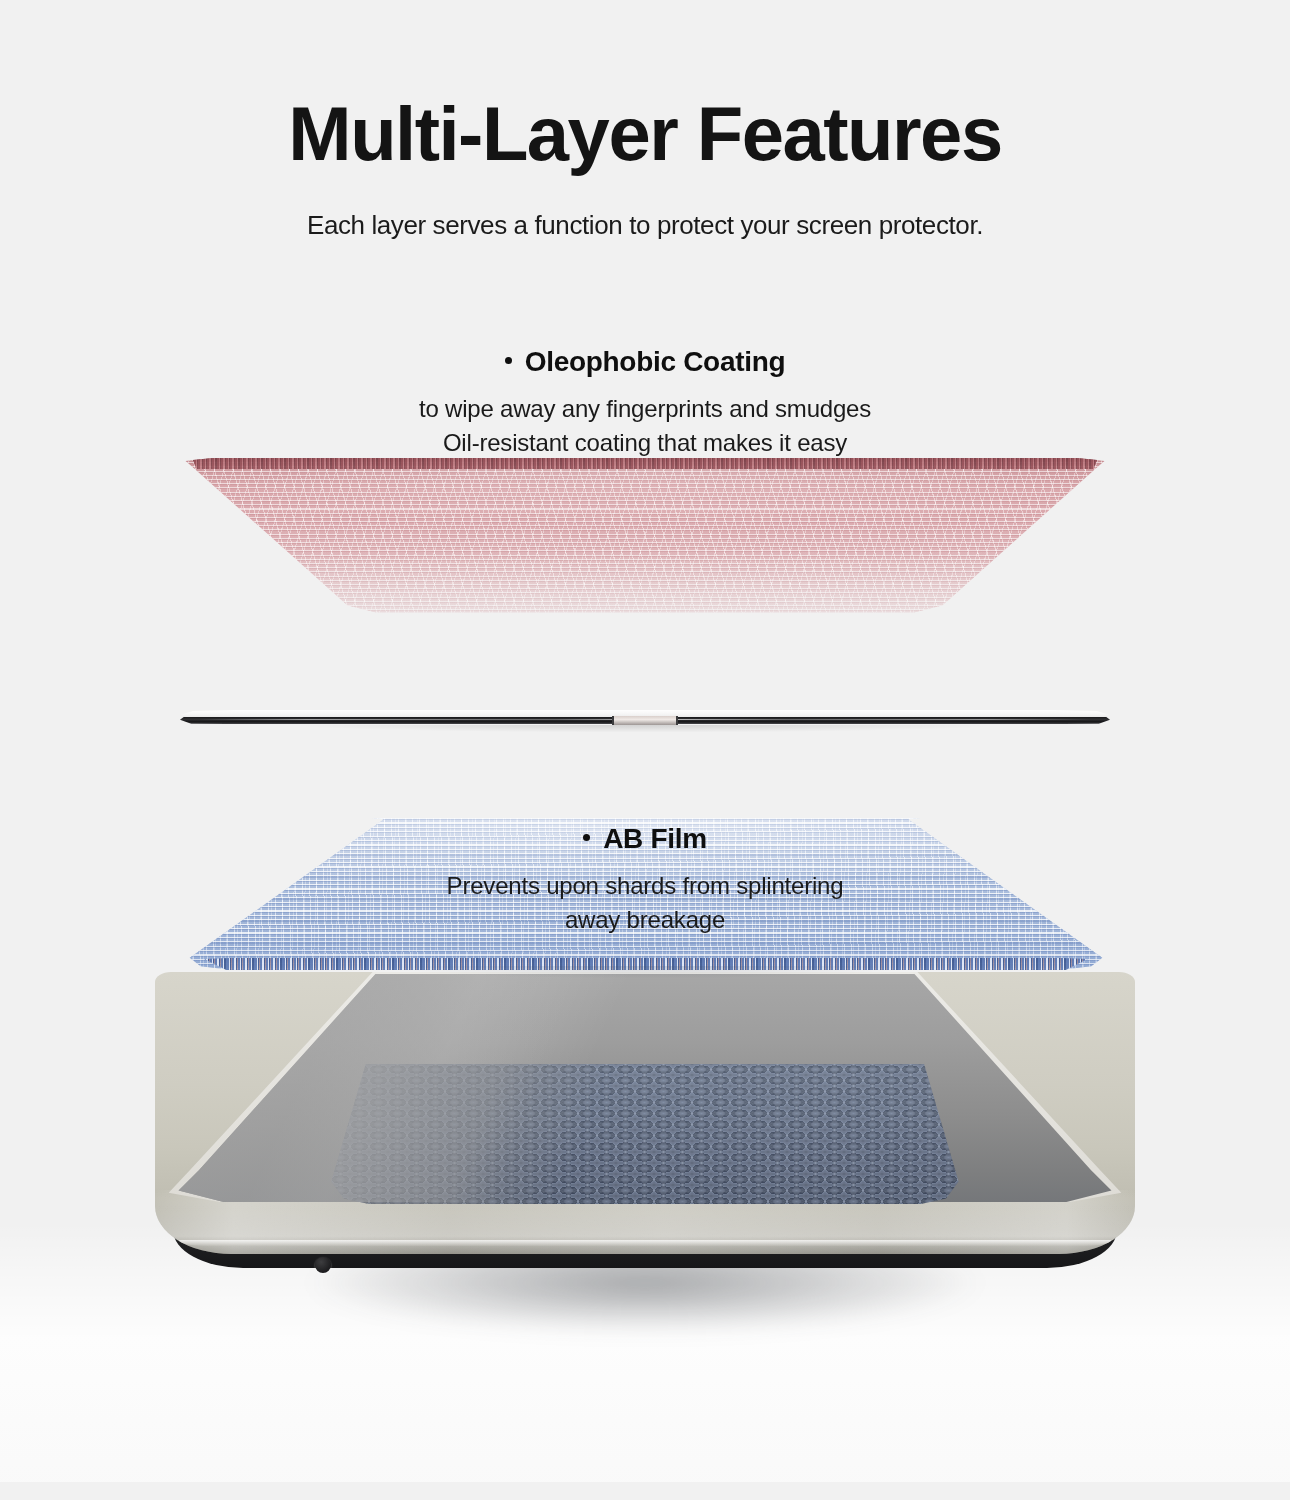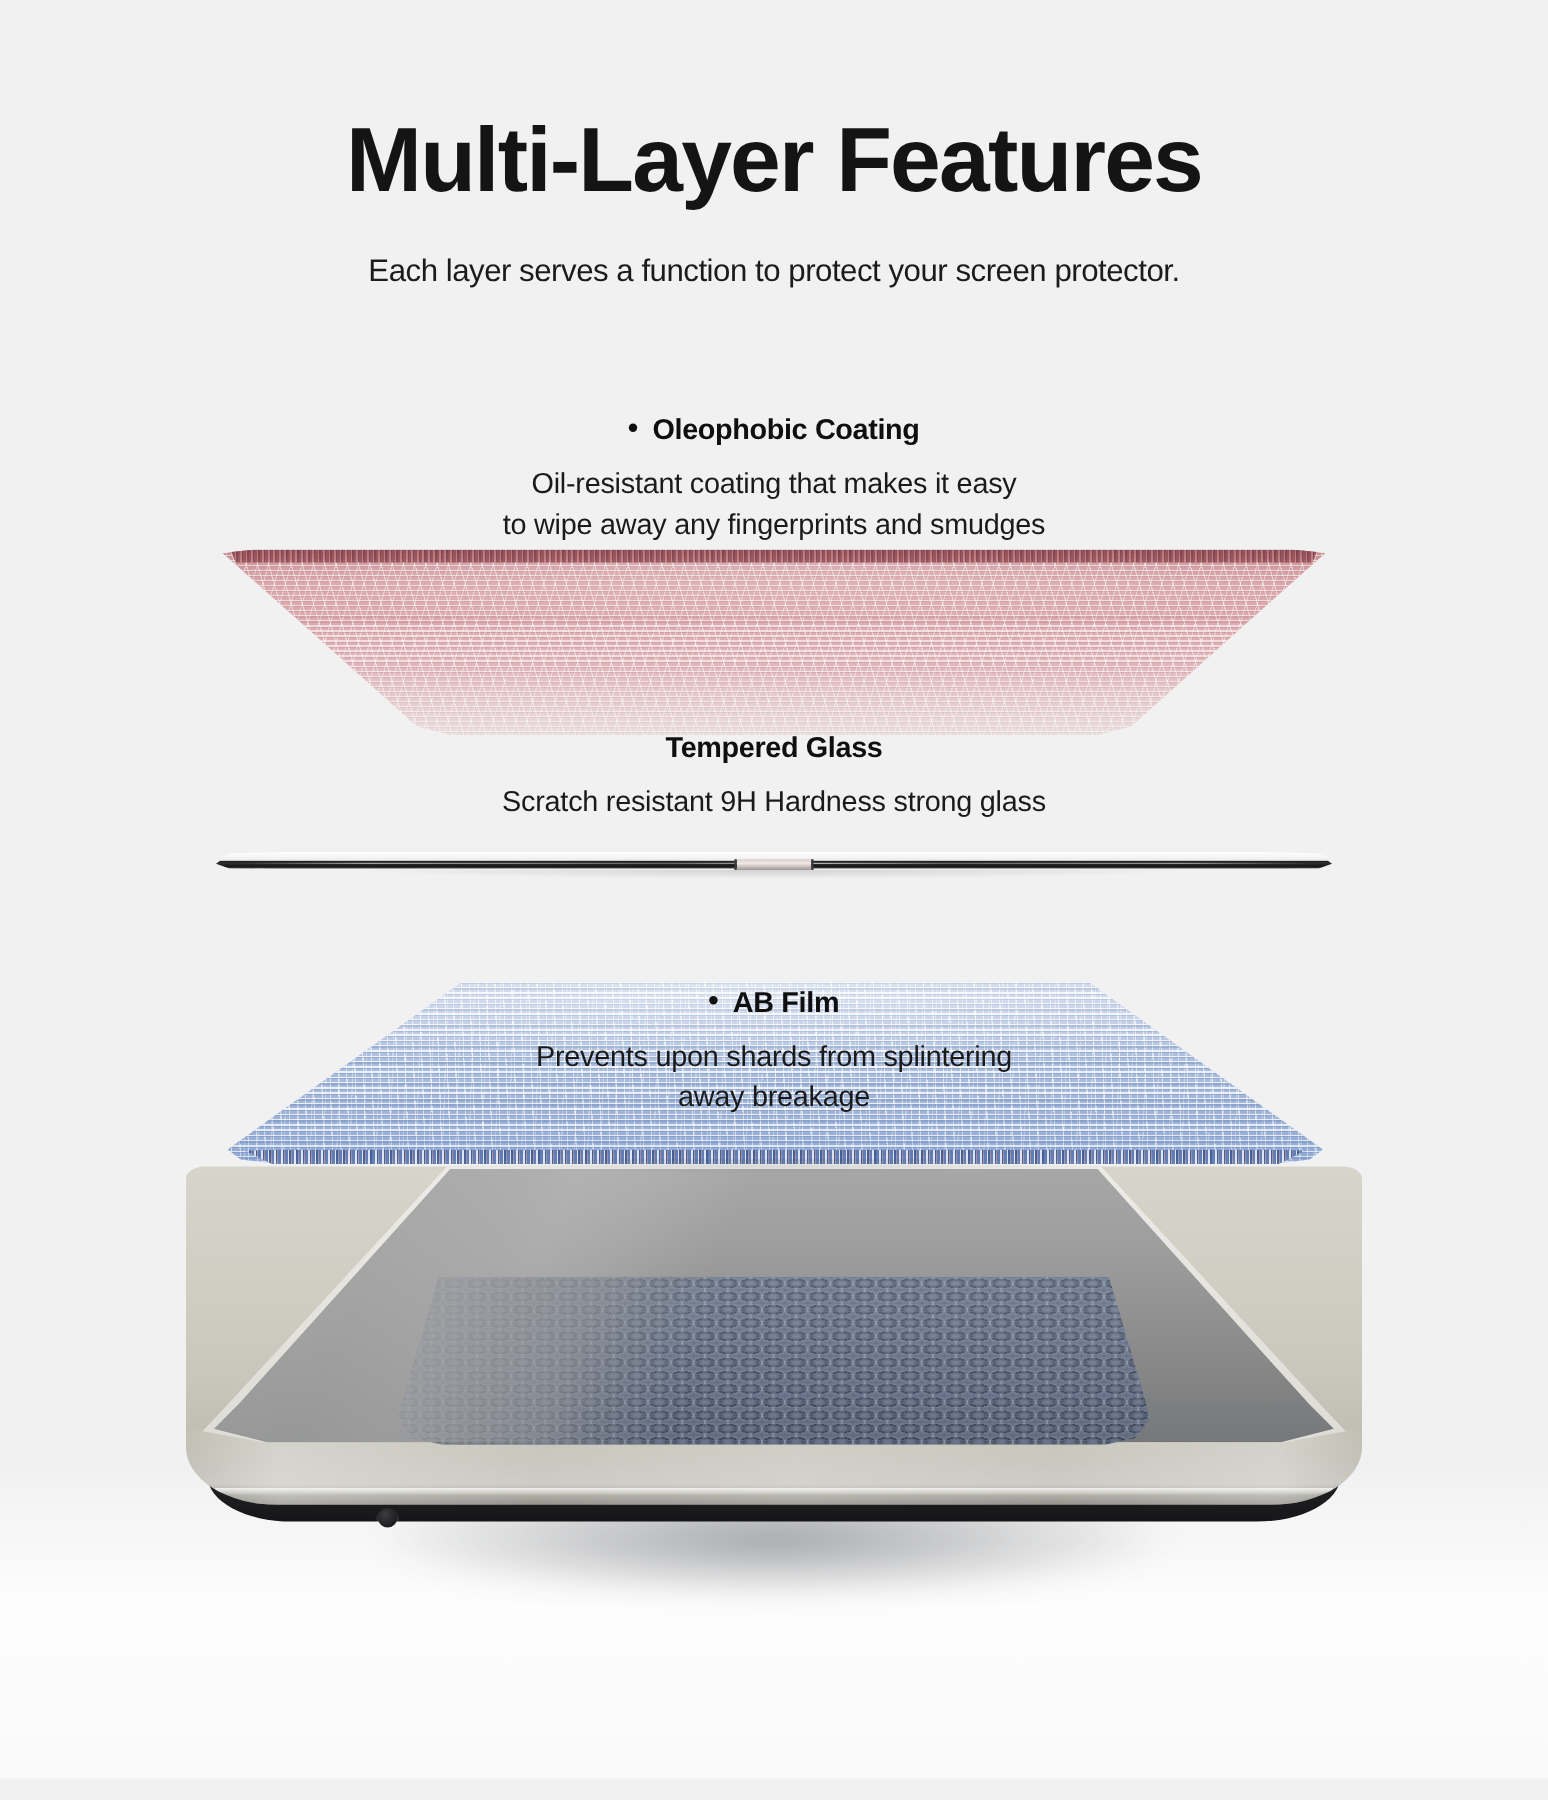"Oleophobic Coating" .cap-title { font-size: 24px -> 28px }
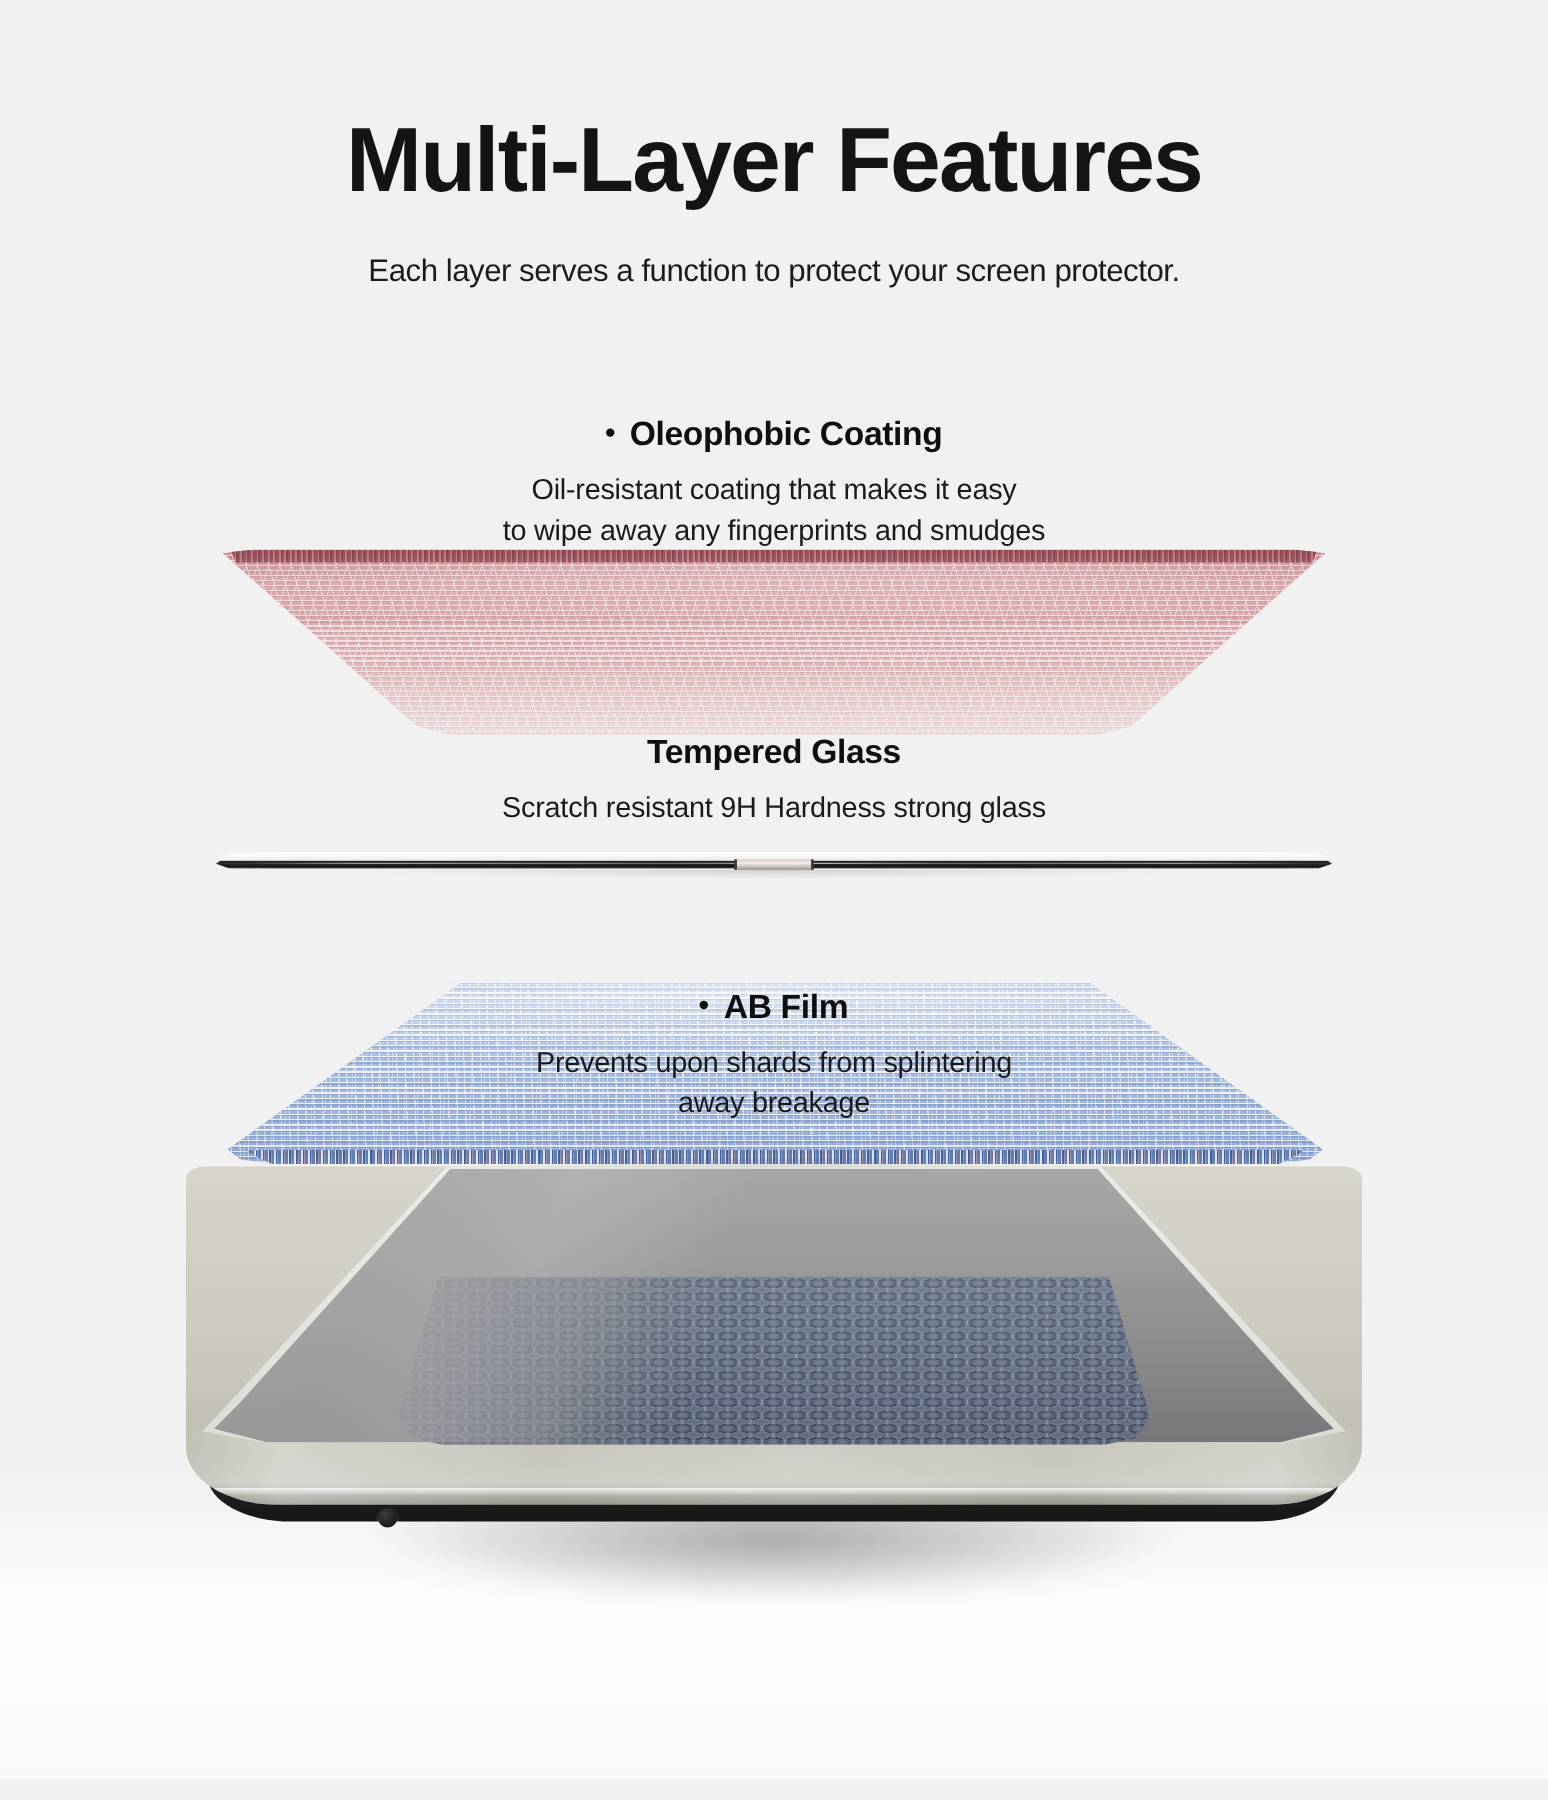"Oil-resistant coating that makes it" div { order: before "to wipe away any fingerprints" -> after "to wipe away any fingerprints" }
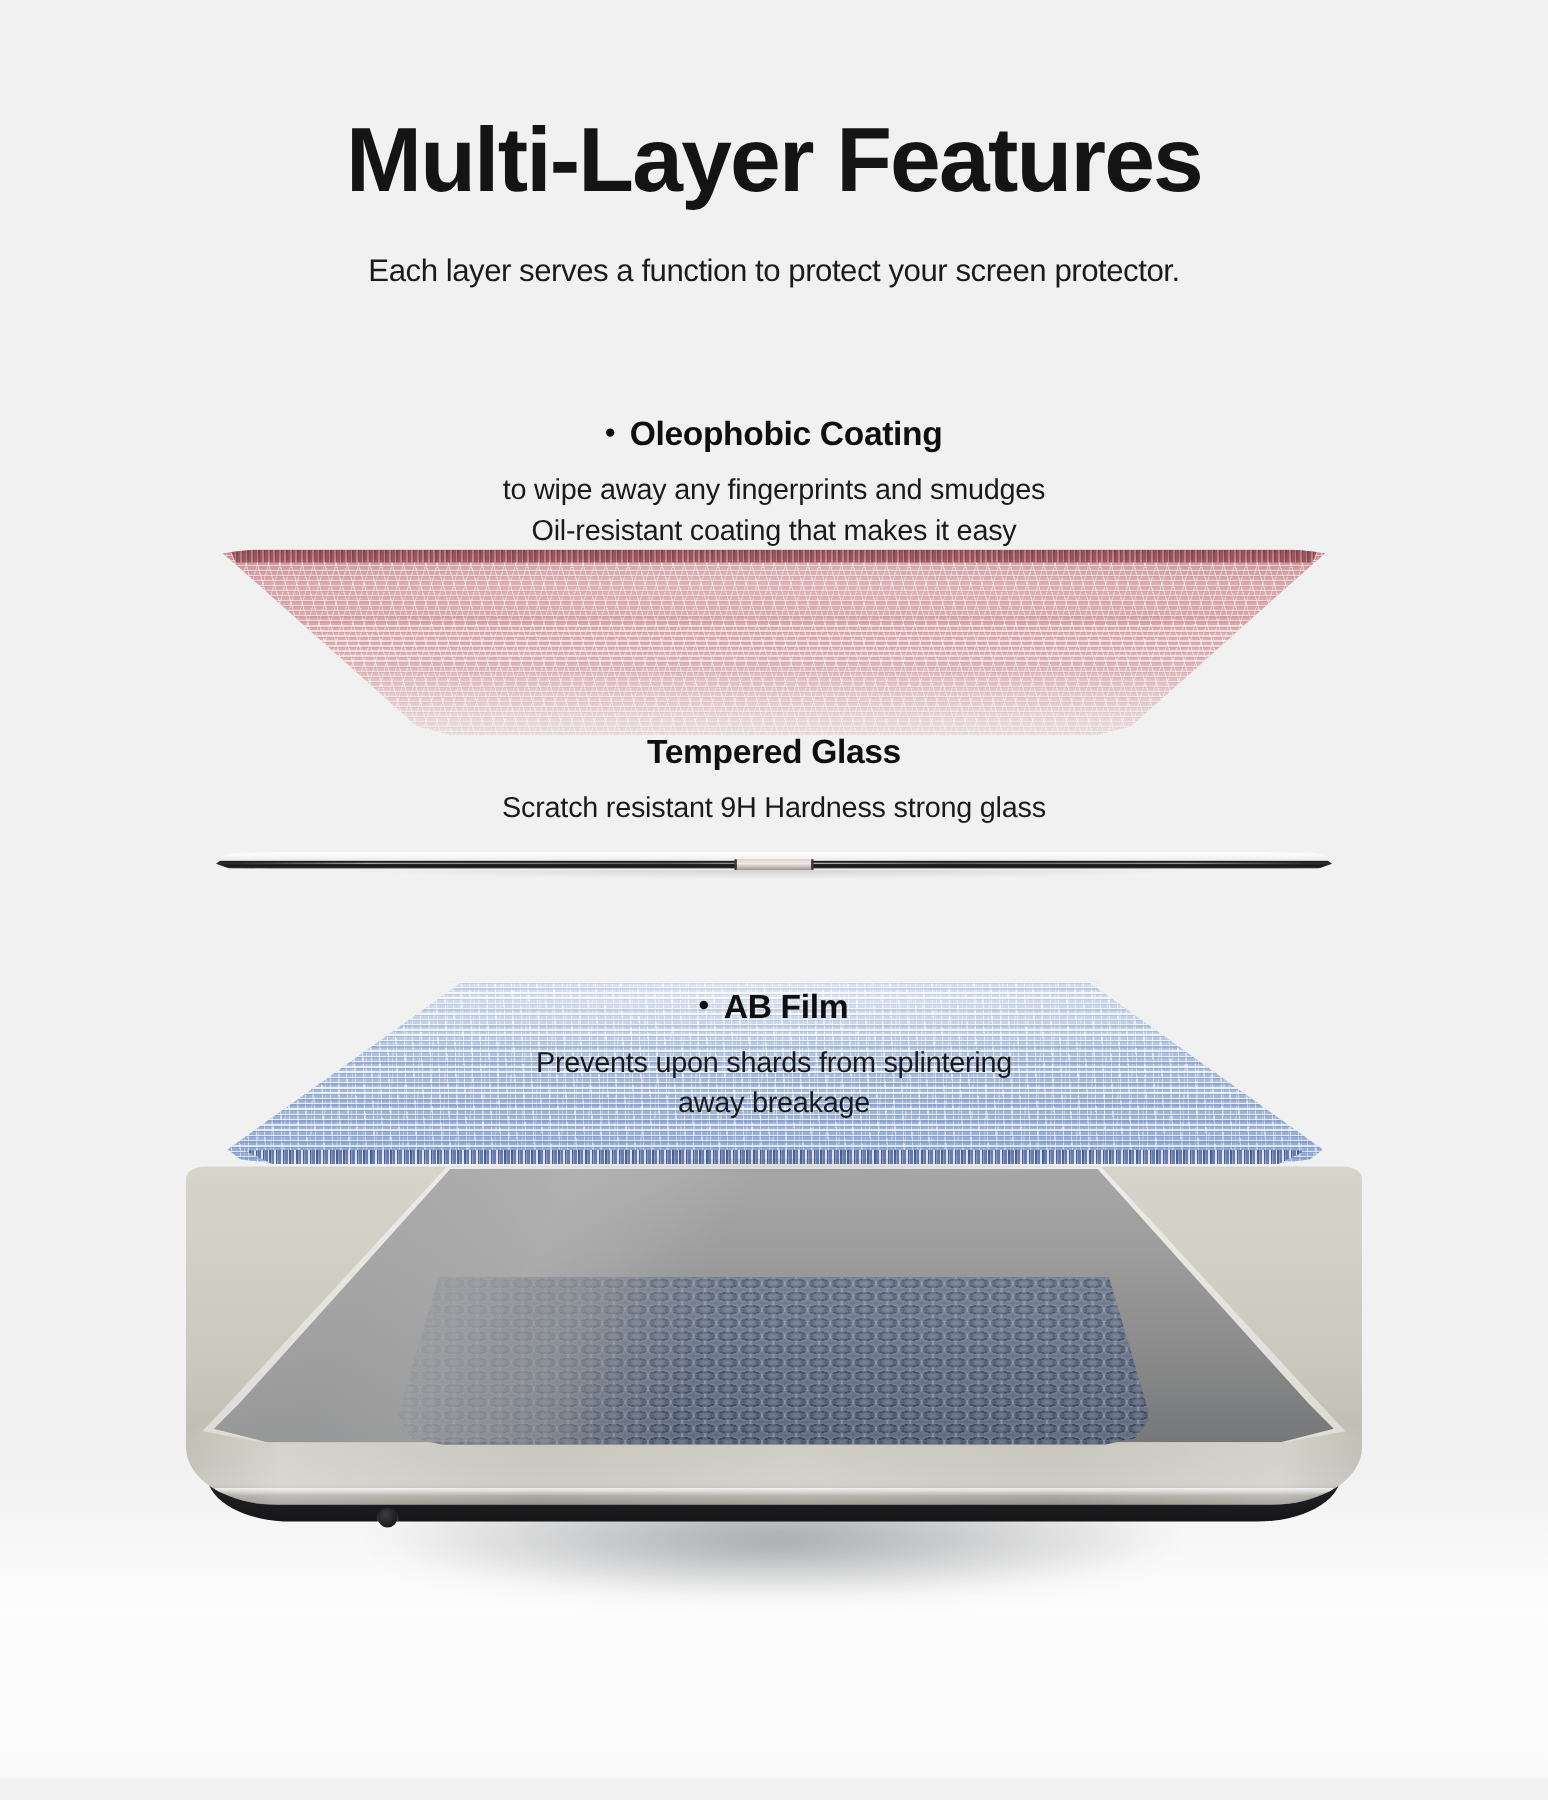"Tempered Glass" div.caption { html: <div> <div>Tempered Glass</div> <div> <div>Scratch resistant 9H Hardness strong glass</div> </div> </div> -> none }
